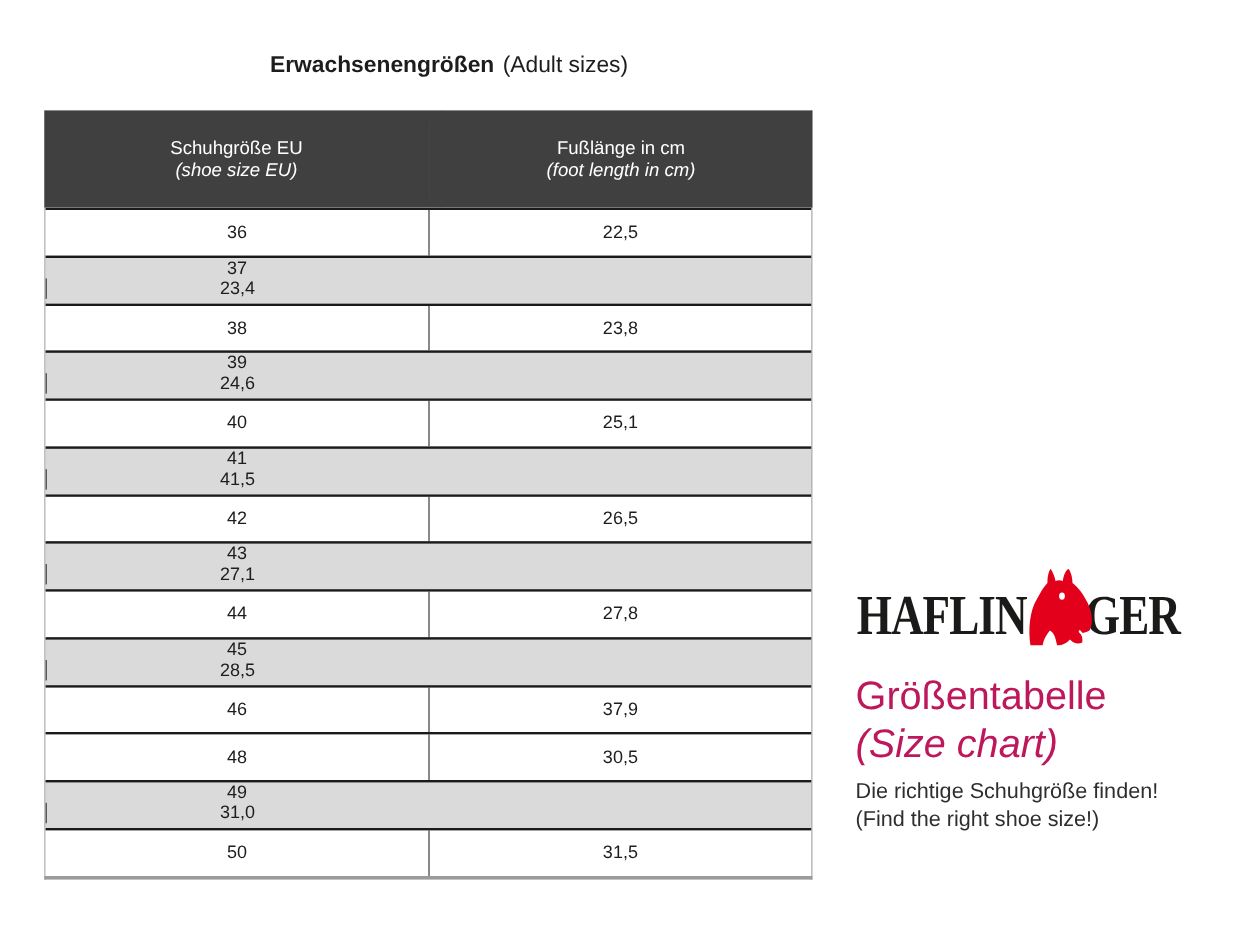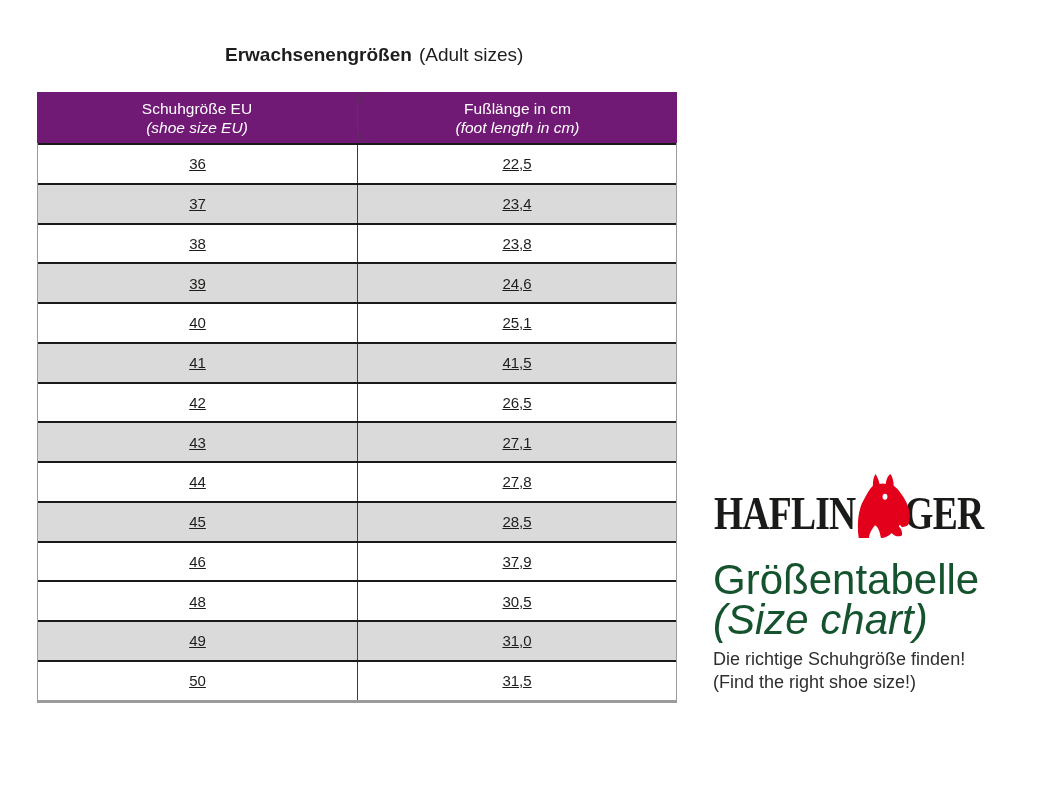"Schuhgröße EU" .thead { background: #701a75 -> #404040; height: 51px -> 81px }
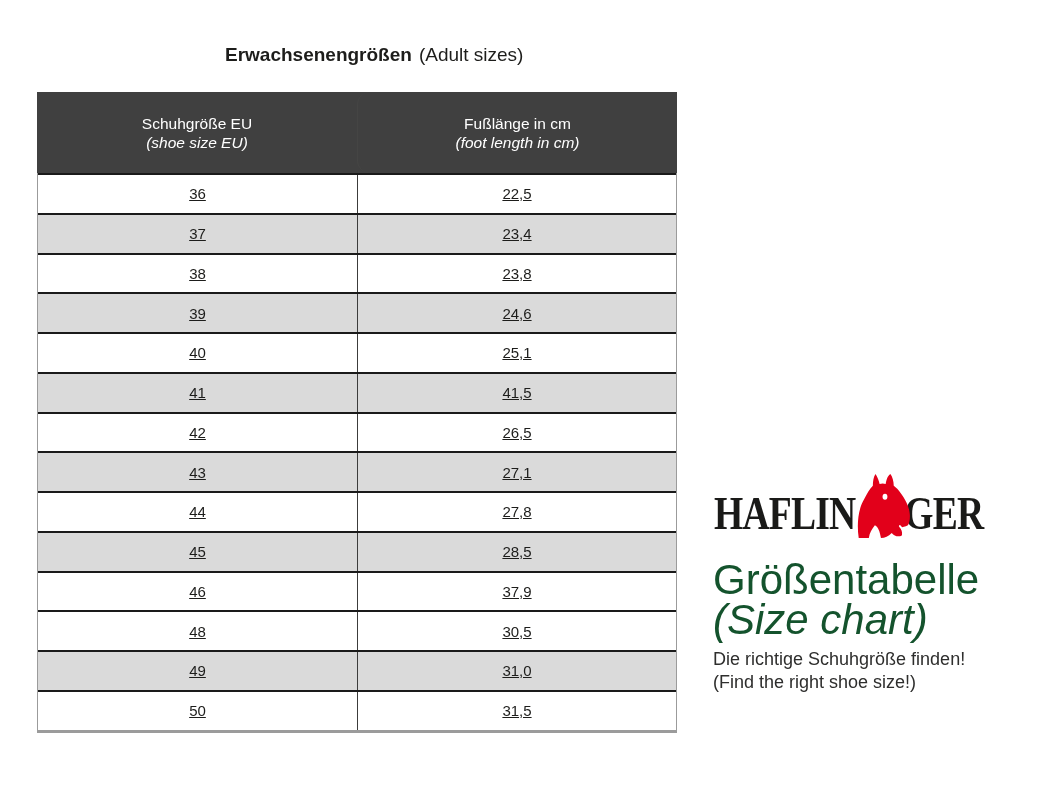"36" .cell { text-decoration: underline -> none }
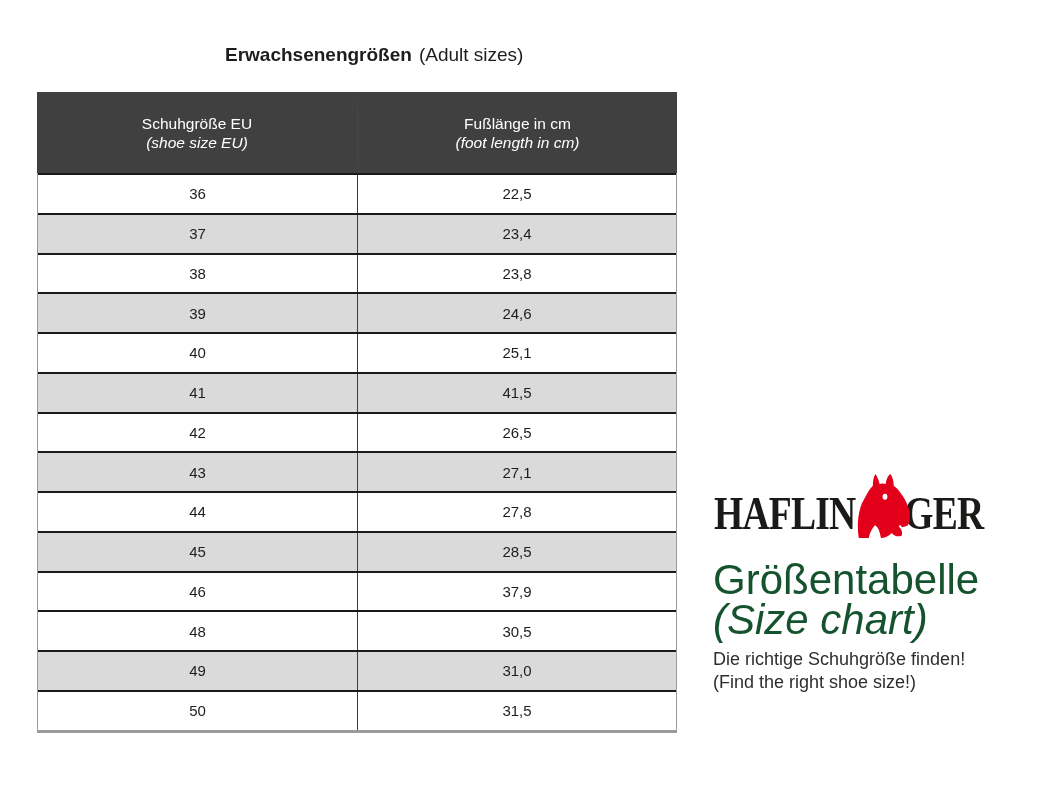"37" .row.alt { flex-direction: none -> column }
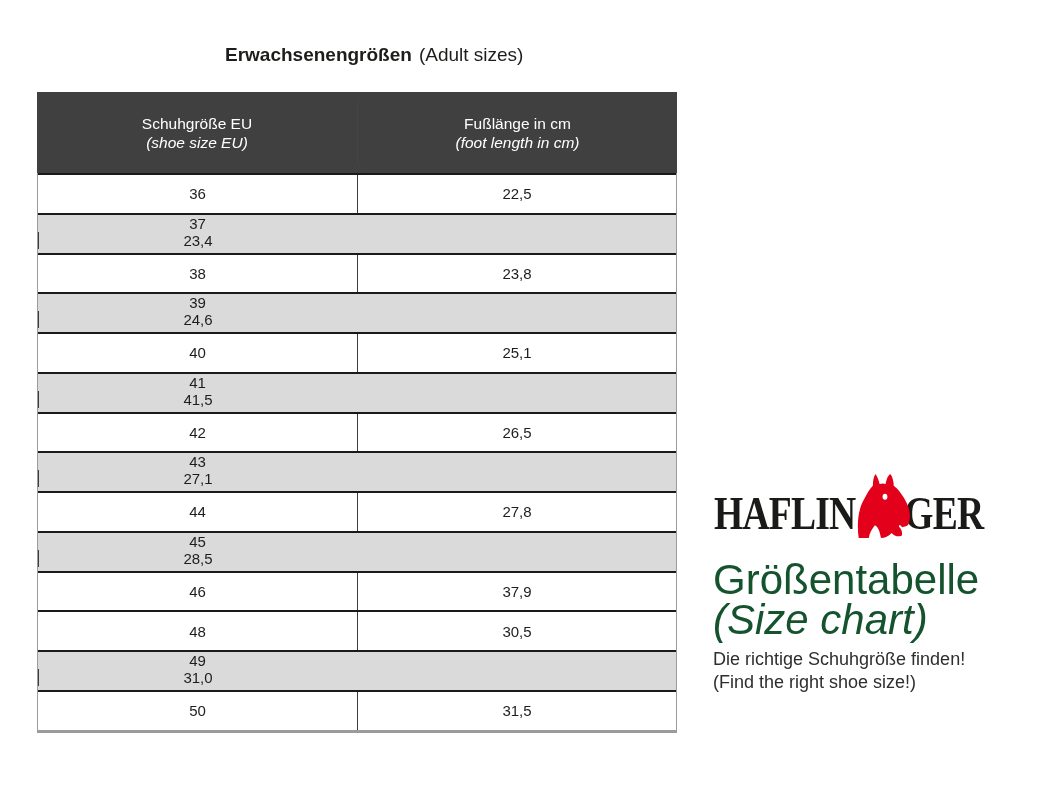"Größentabelle" .side-heading { color: #14532d -> #be185d; font-size: 42px -> 33px }
